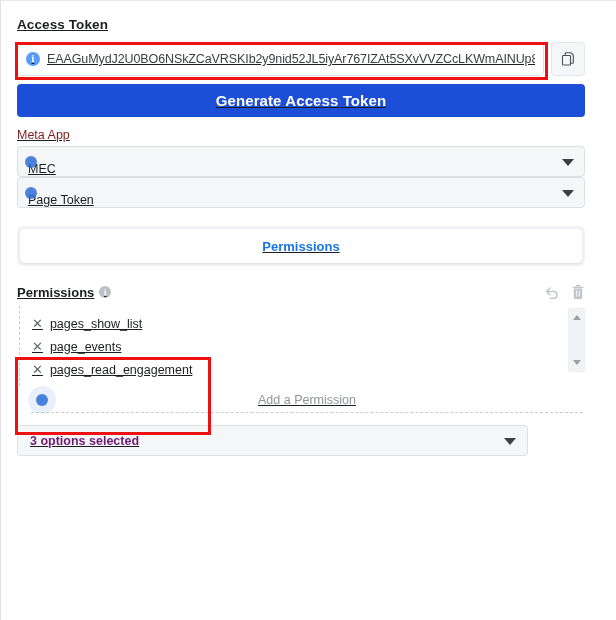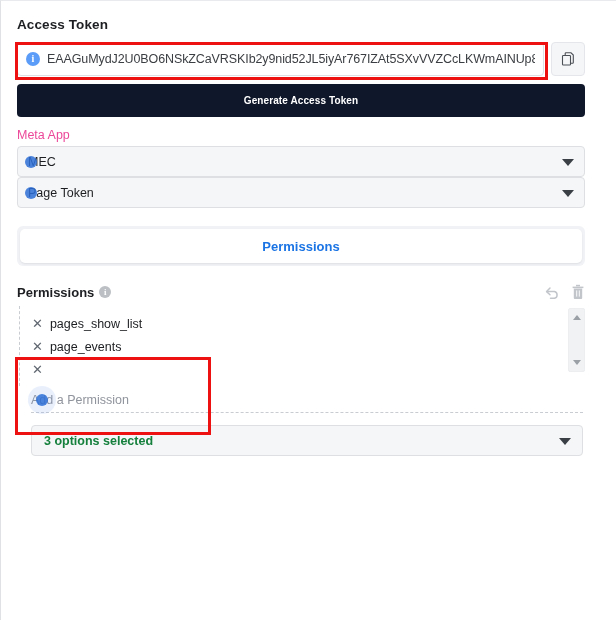"Access Token" .inner { text-decoration: none -> underline }
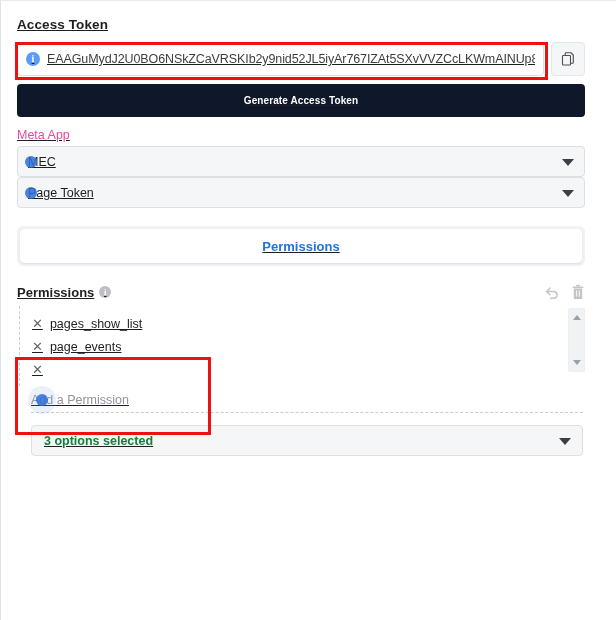"Generate Access Token" .primary-btn { background: #0f172a -> #1d4ed8; font-size: 10px -> 15px }
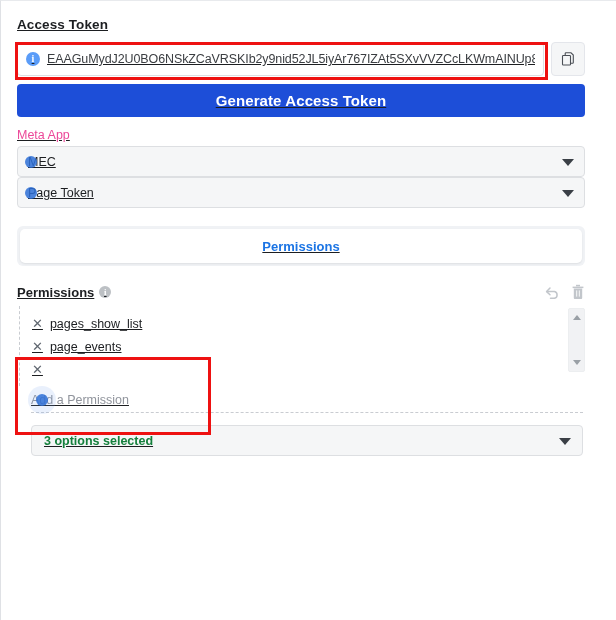"Meta App" .field-label { color: #ec4899 -> #7f1d1d }
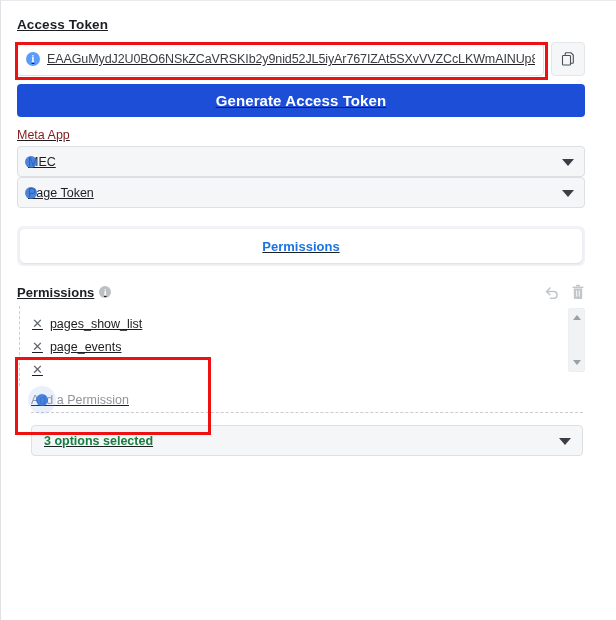"MEC" .select { align-items: center -> flex-end }
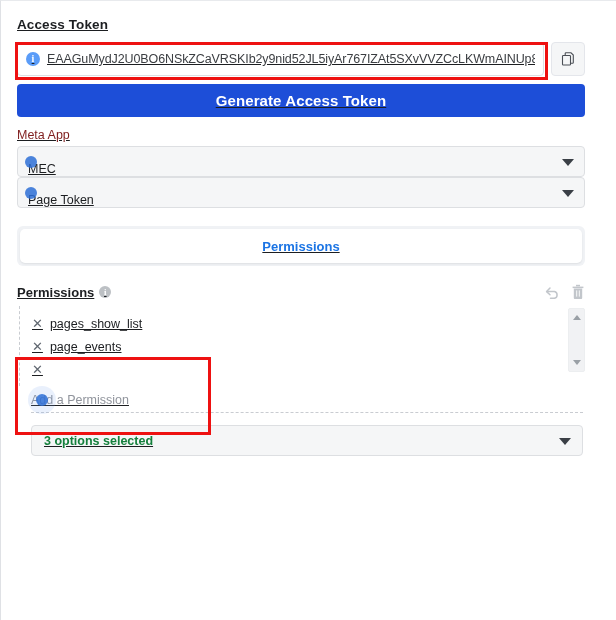"pages_read_engagement" span { html: none -> <span>pages_read_engagement</span> }
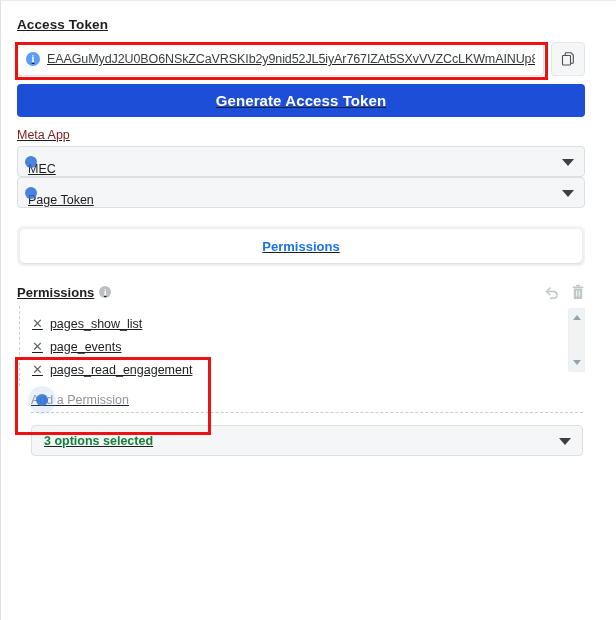"Add a Permission" .add-perm { justify-content: none -> center }
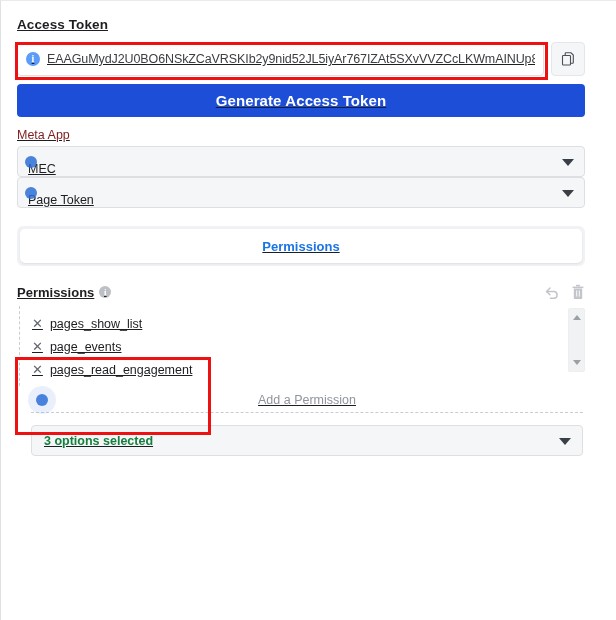"3 options selected" .opts-select { color: #15803d -> #701a75; margin-left: 14px -> none; width: 552px -> 511px }
